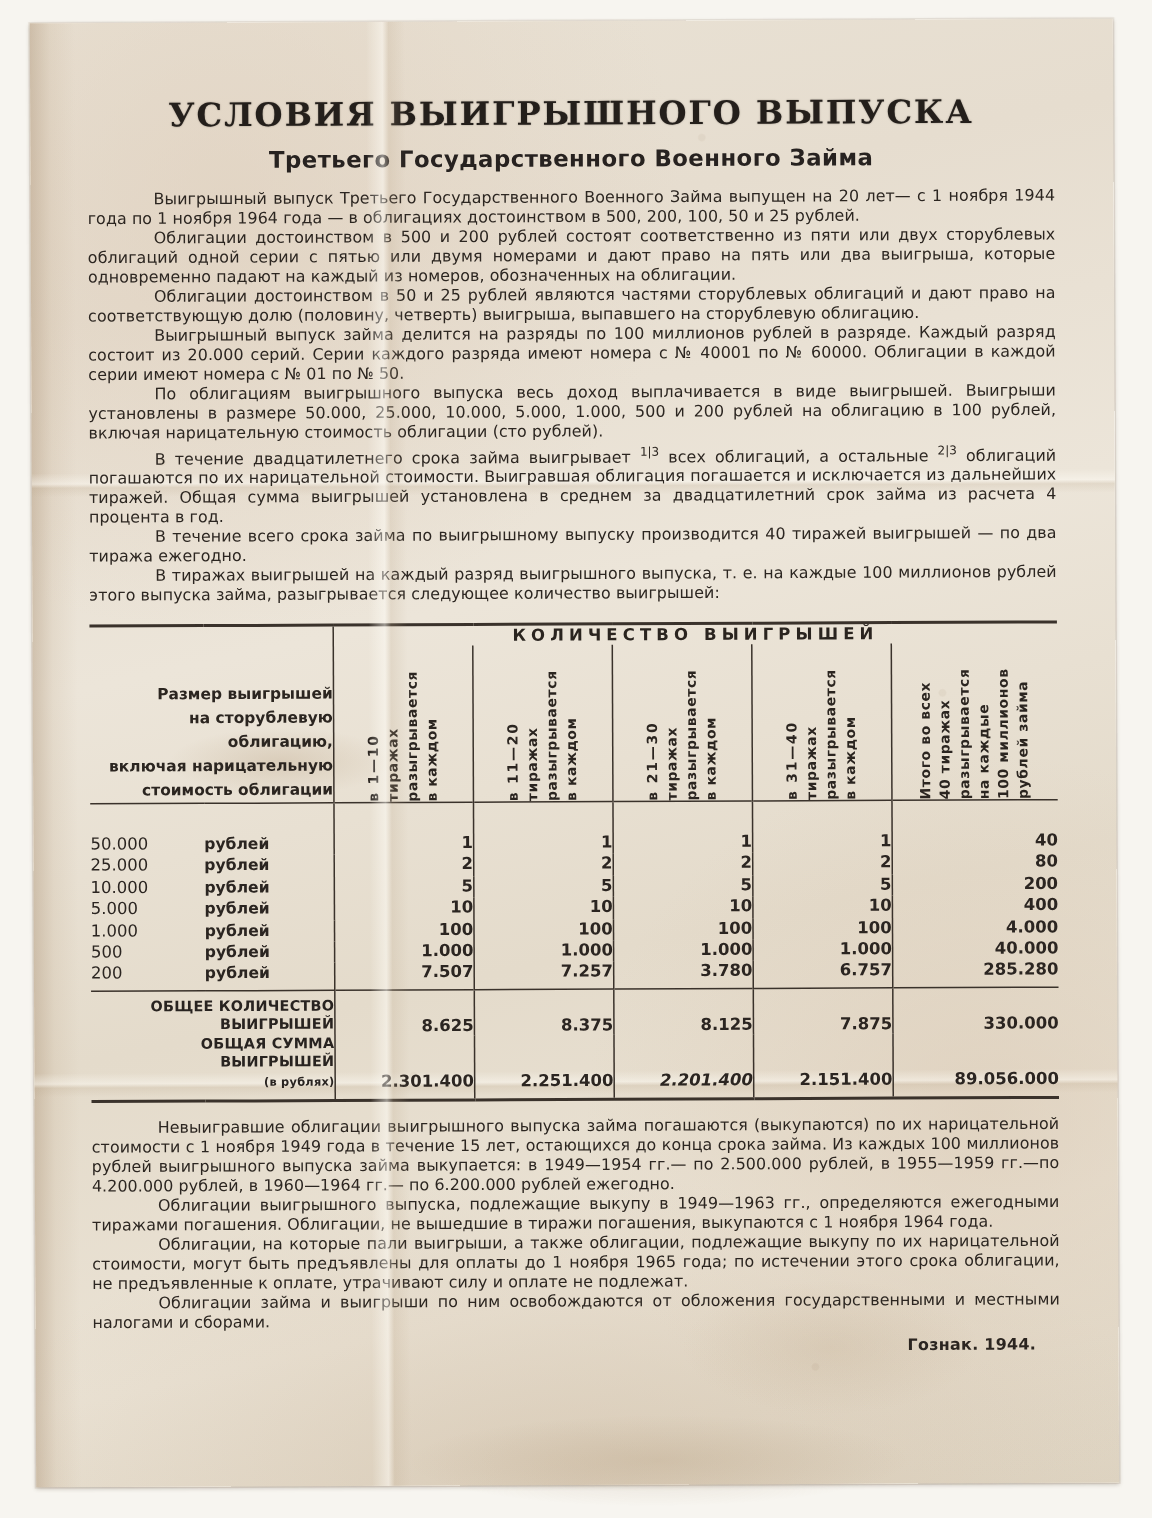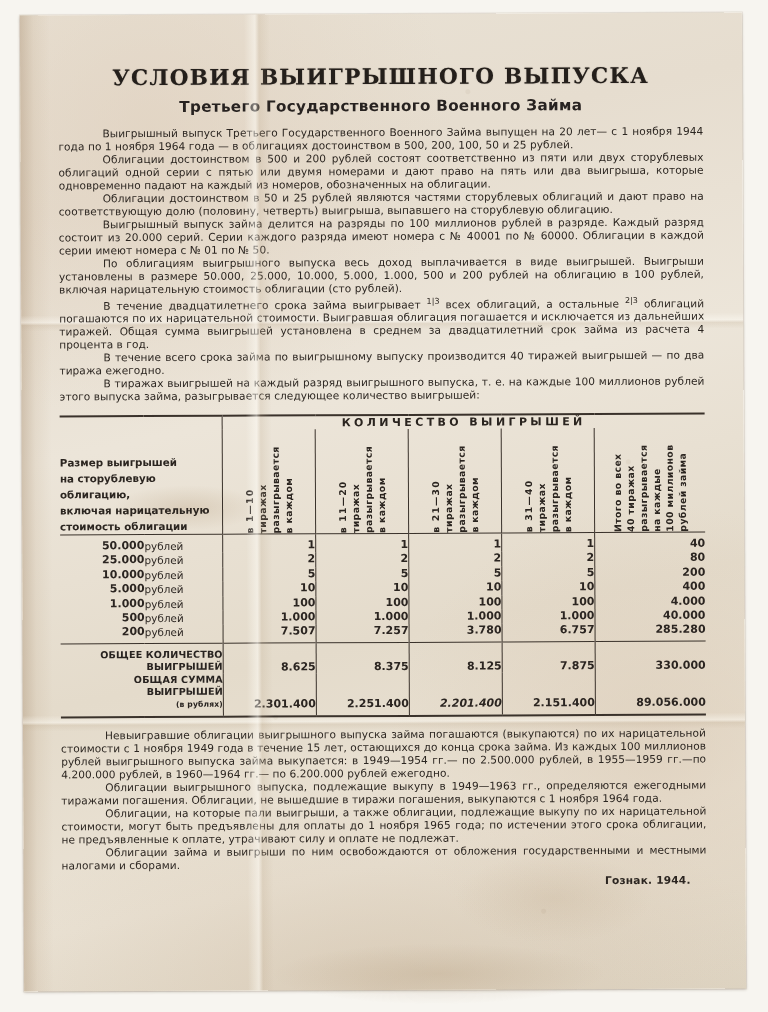"Размер выигрышей" .lefthead { text-align: left -> right }
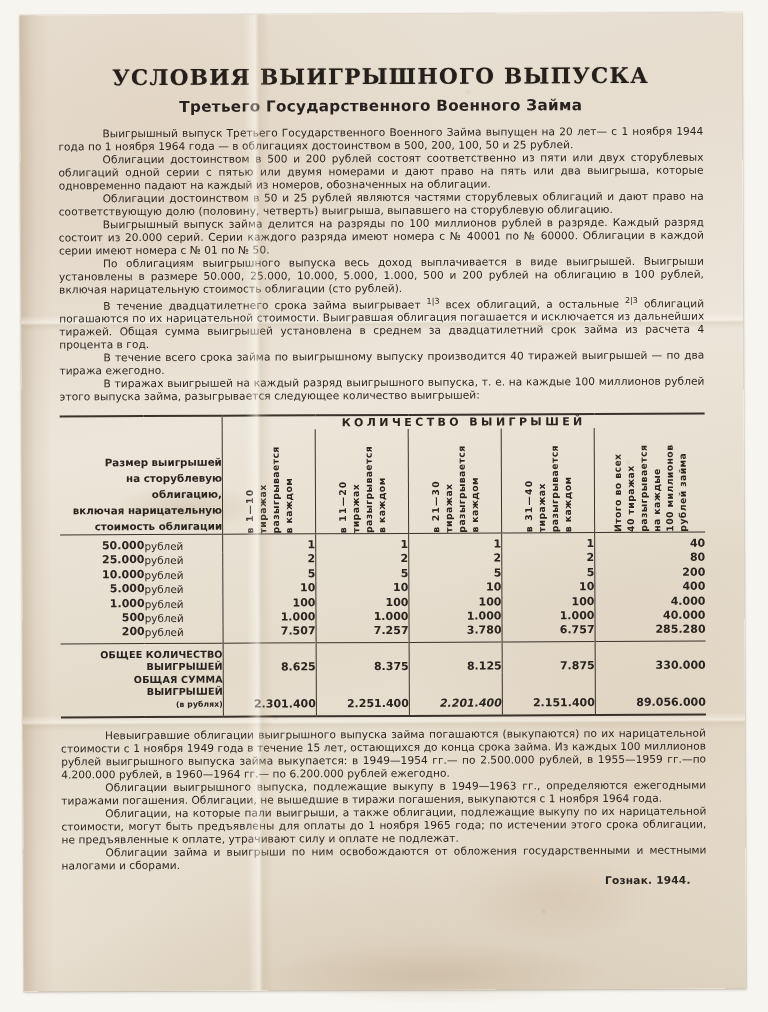"50.000" .amt { font-weight: bold -> normal; text-align: right -> left }
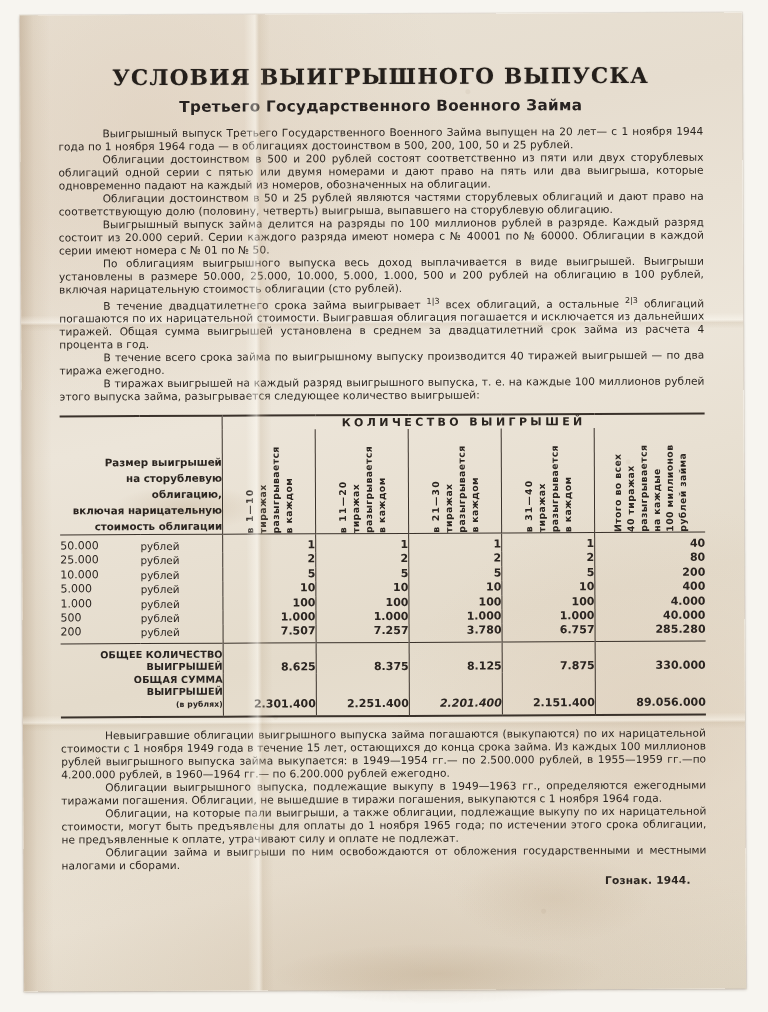"рублей" .cur { font-weight: normal -> bold }
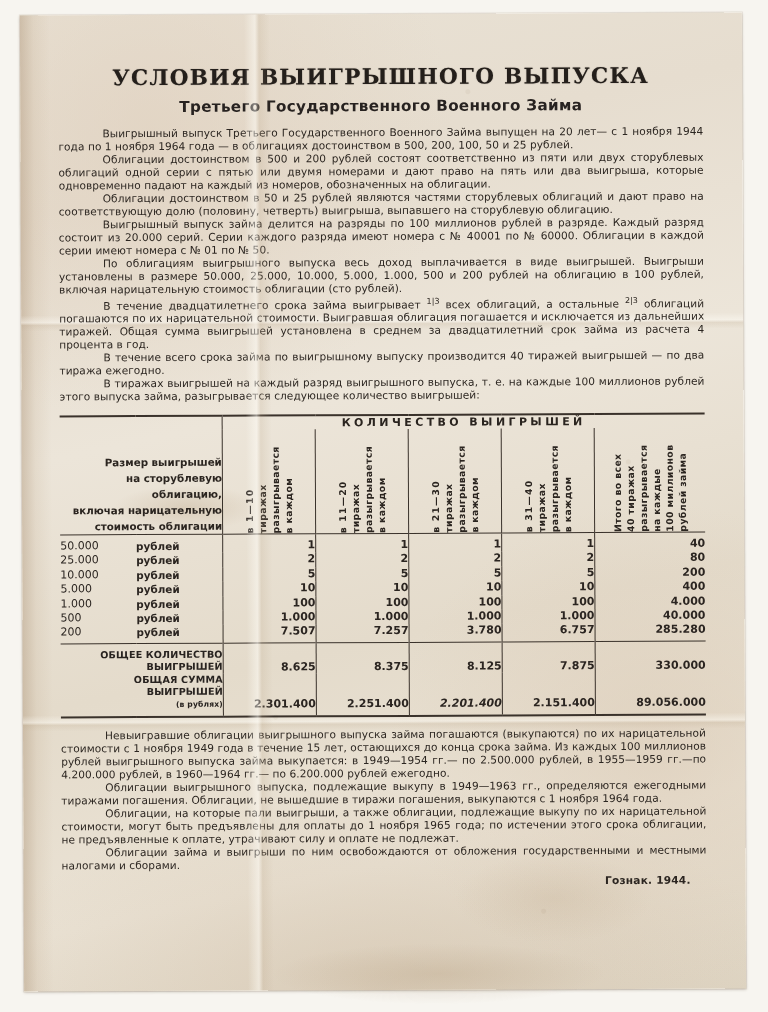"40" td.num { padding-top: 4px -> 20px }
